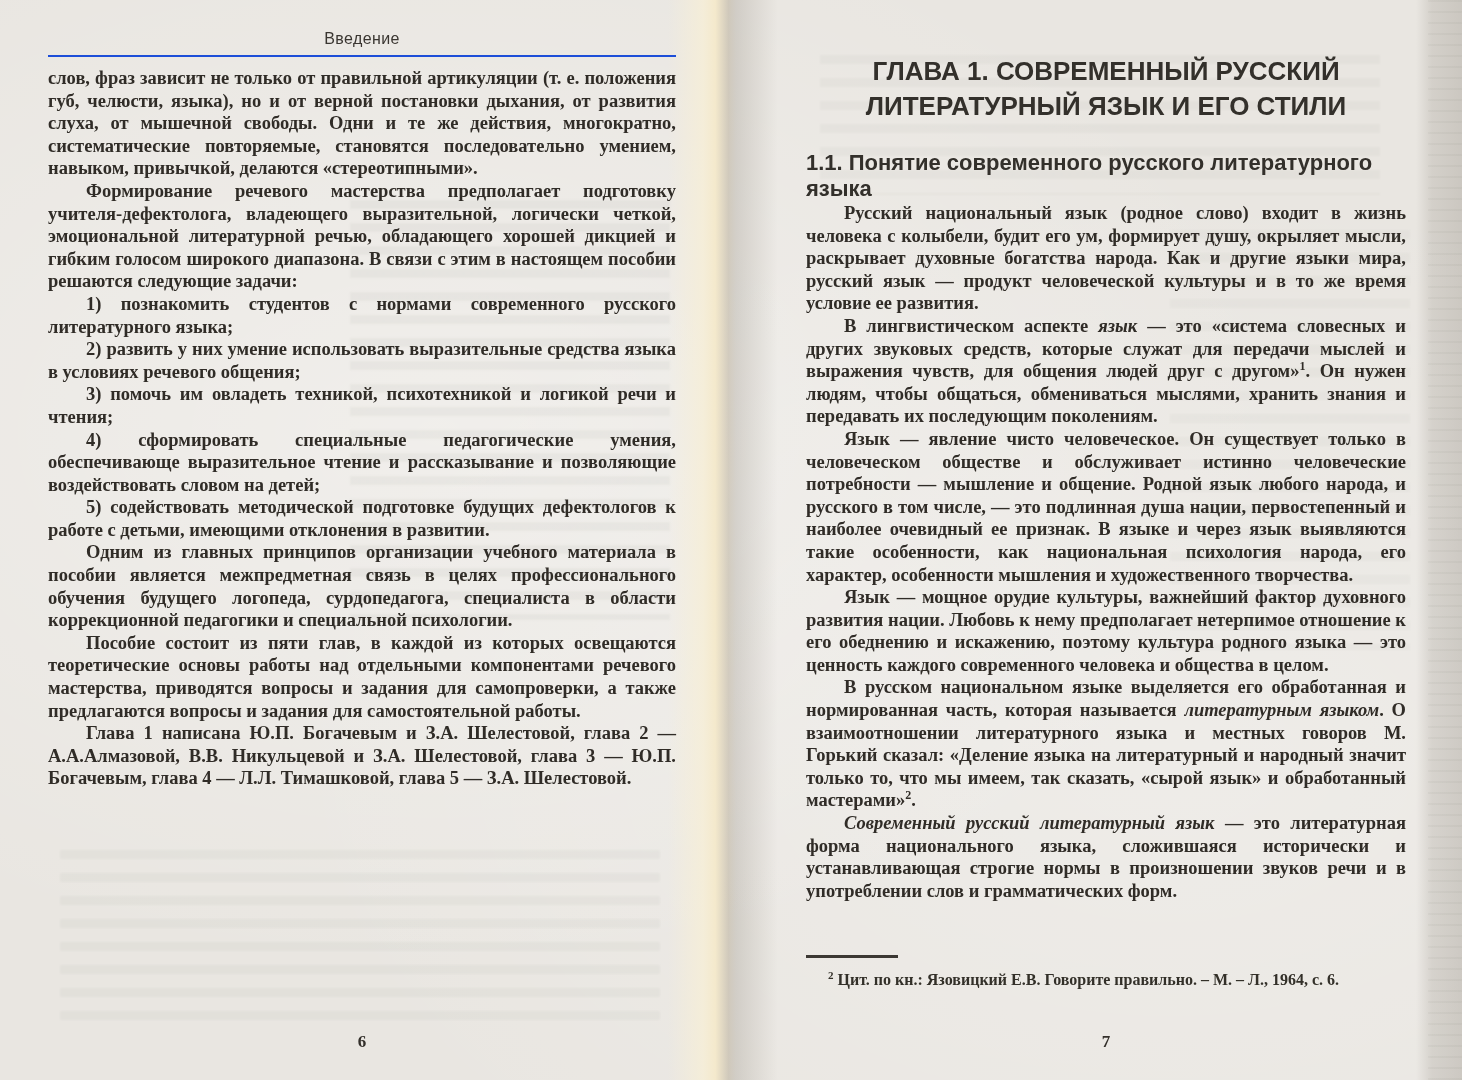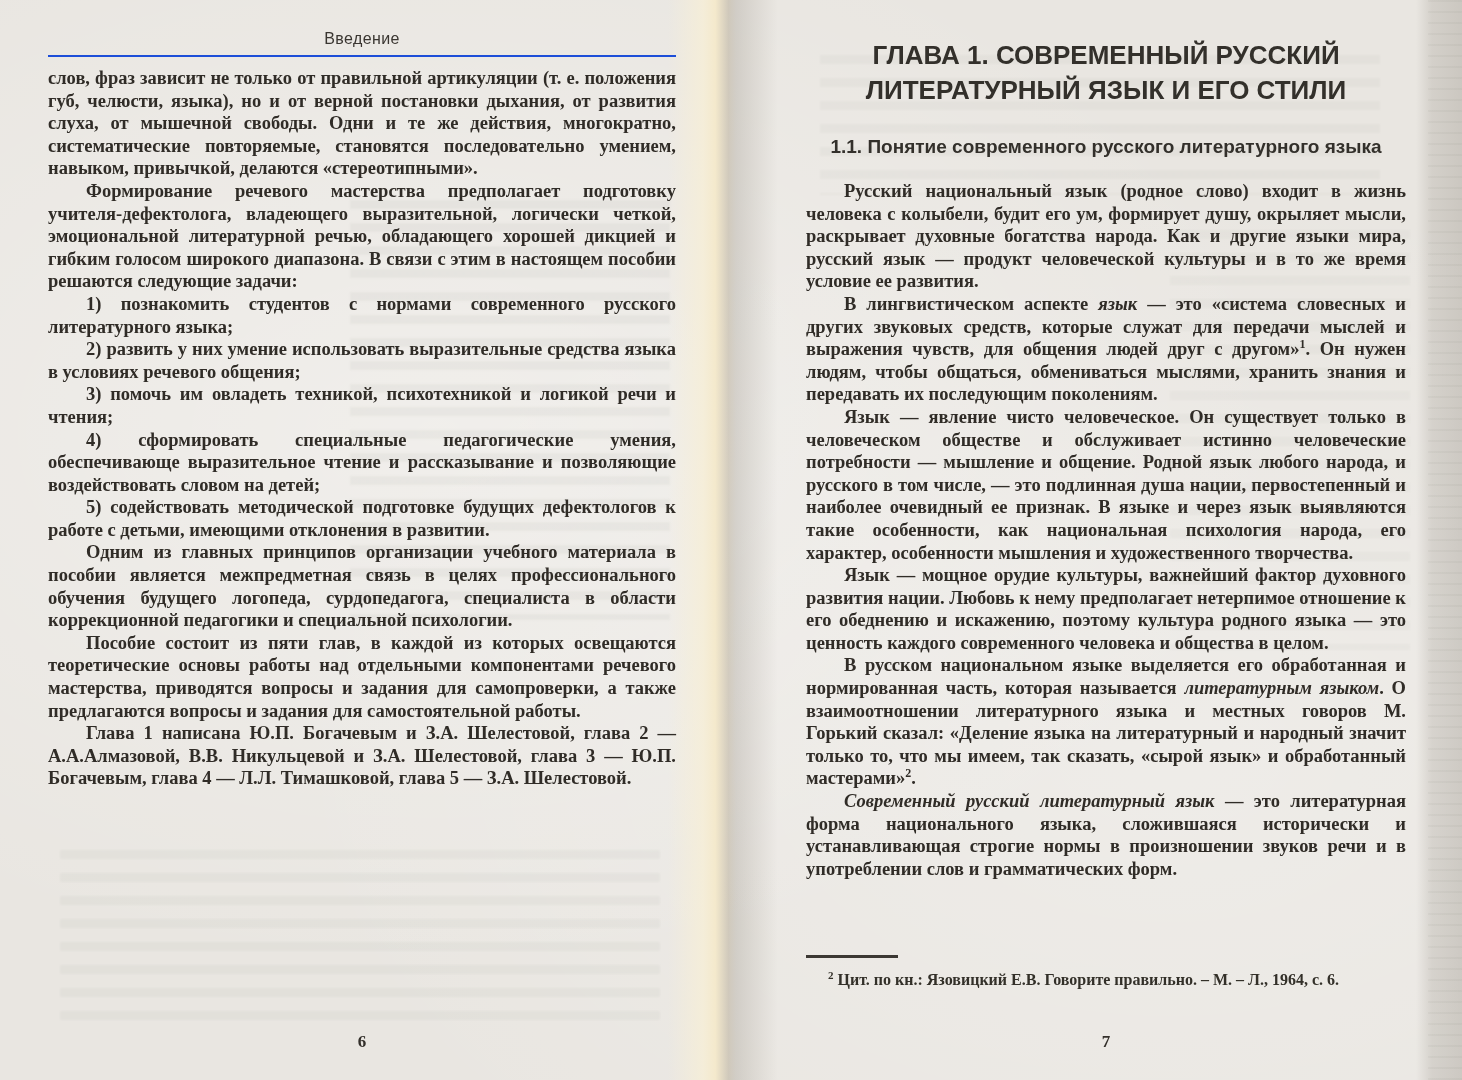"ГЛАВА 1. СОВРЕМЕННЫЙ РУССКИЙ" .chapter-title { margin-top: 8px -> 24px }
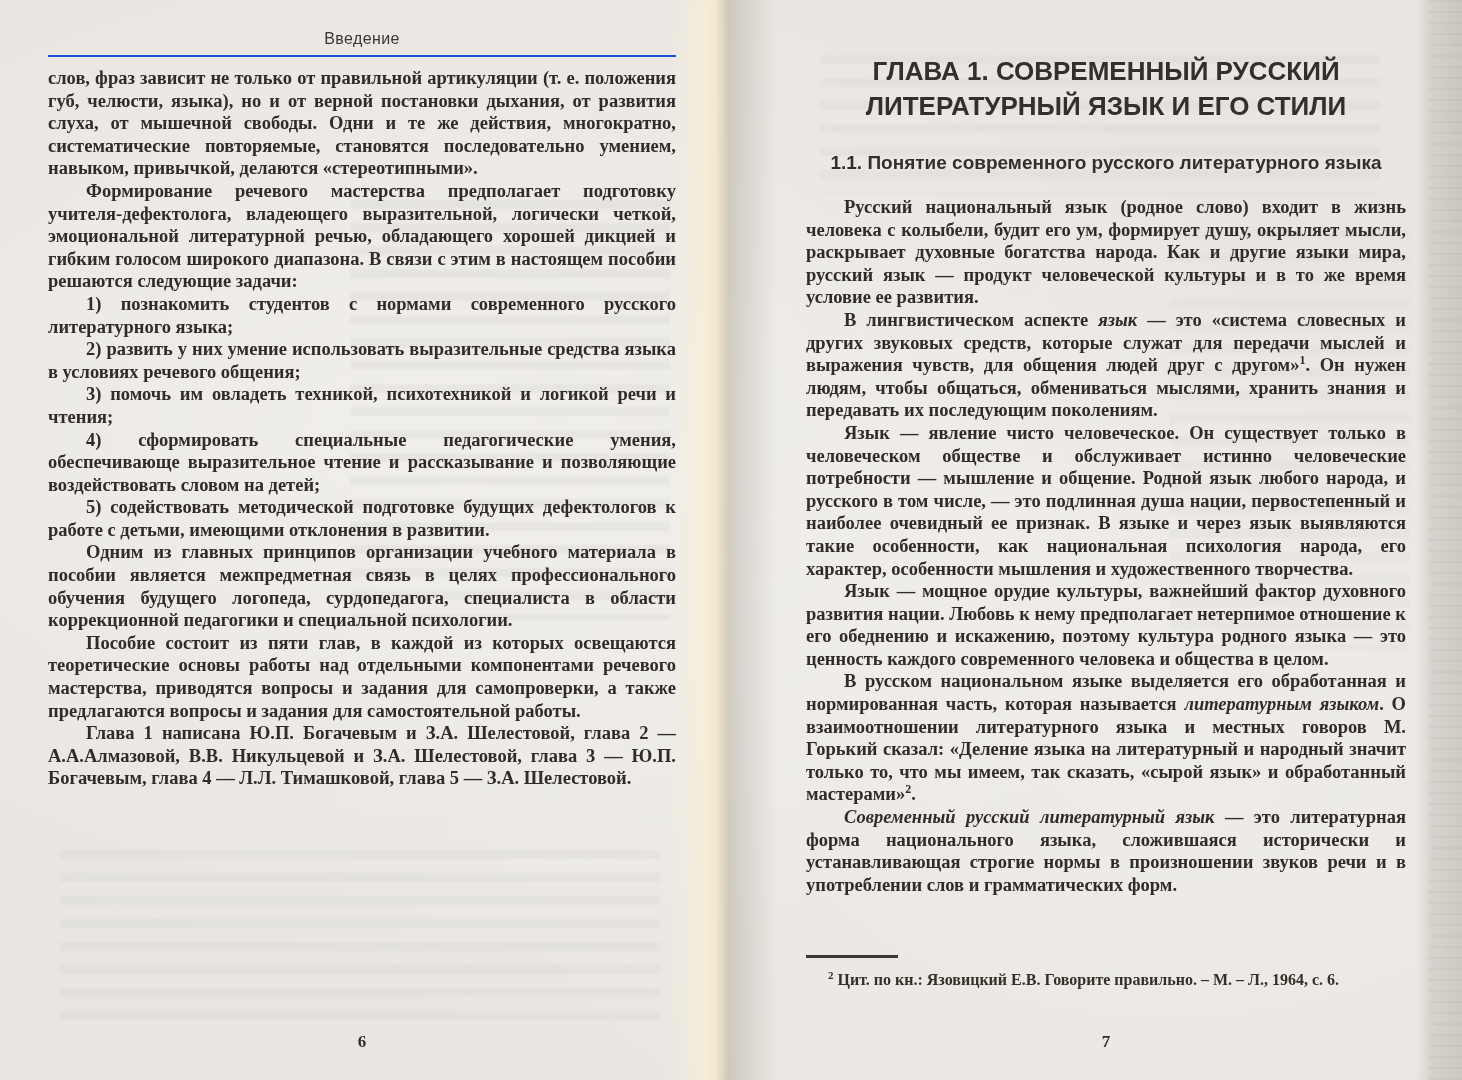"1.1. Понятие современного русского" .section-title { font-size: 19px -> 22px; text-align: center -> left }
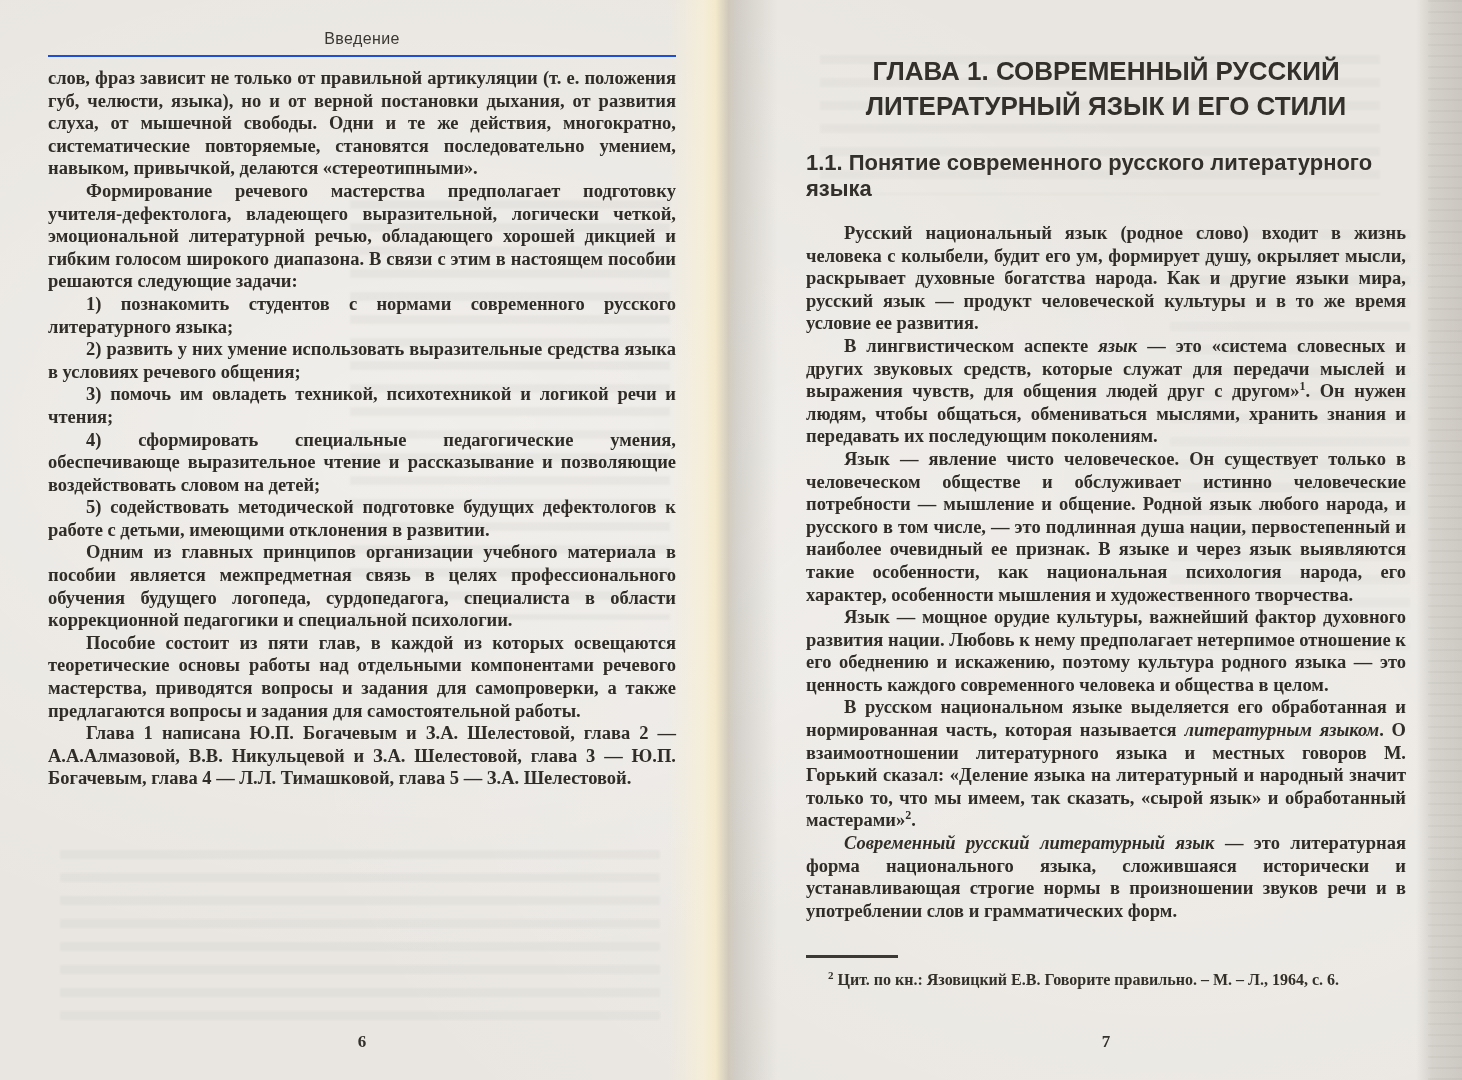"Русский национальный язык (родное слово)" .rp-body { margin-top: 20px -> none }
